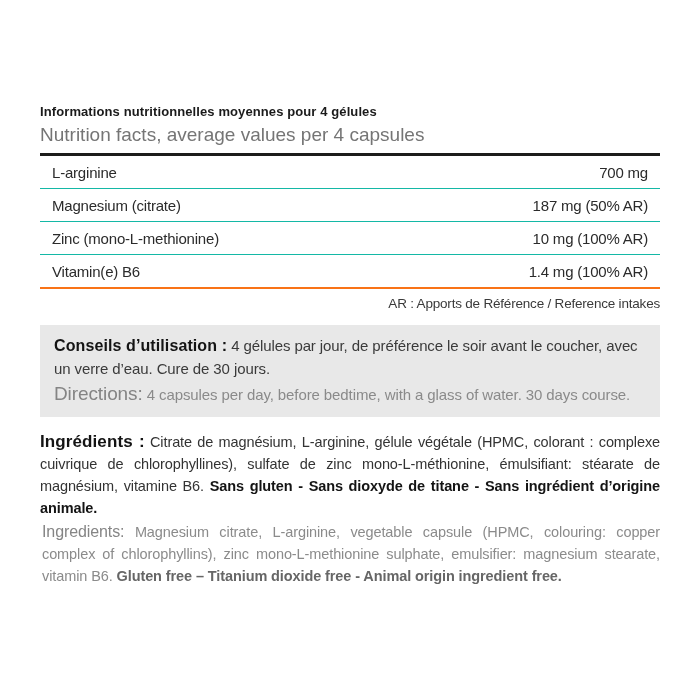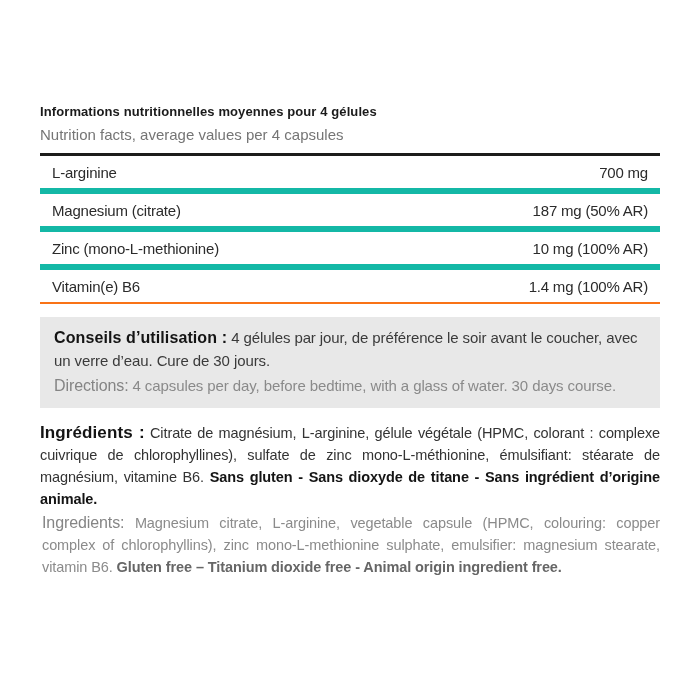"Nutrition facts, average values per" .hdr-subtitle { font-size: 15px -> 19px }
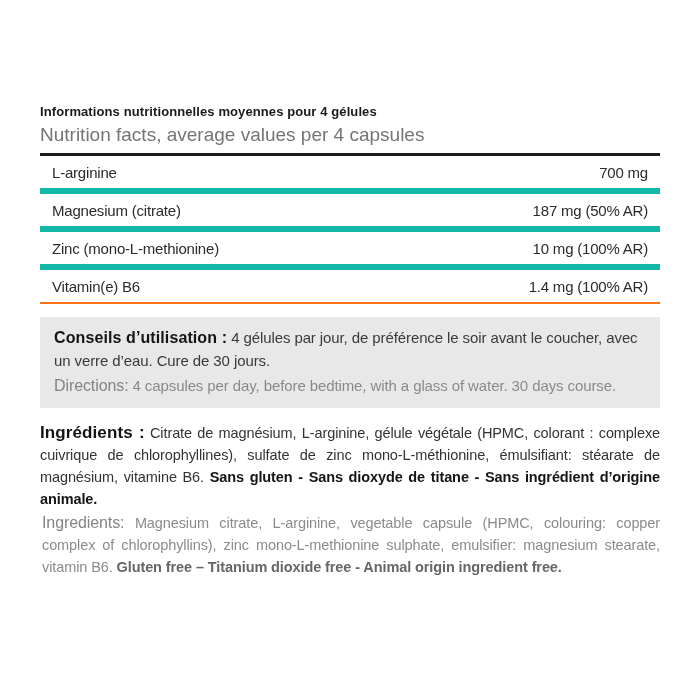"L-arginine" .nutri-row { border-bottom: 6px solid #14b8a6 -> 1px solid #14b8a6 }
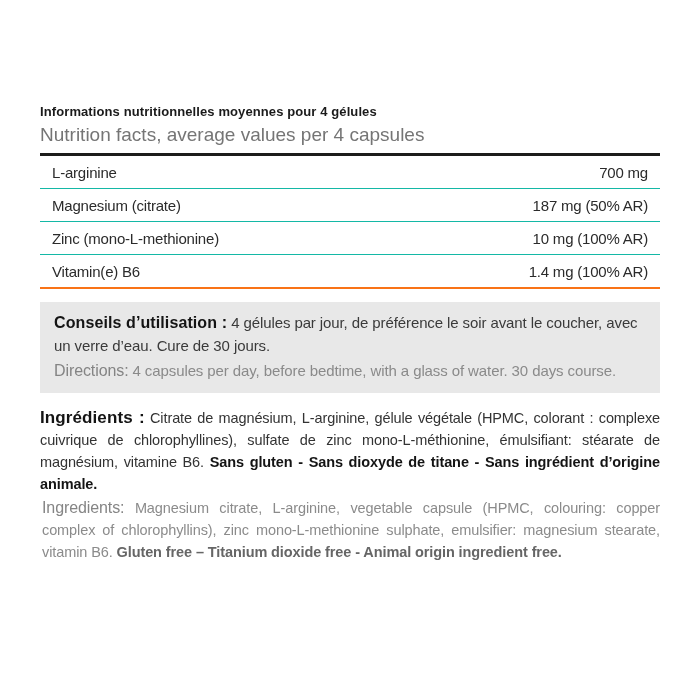"AR : Apports de Référence" p.ar-footnote { html: none -> <p>AR : Apports de Référence / Reference intakes</p> }
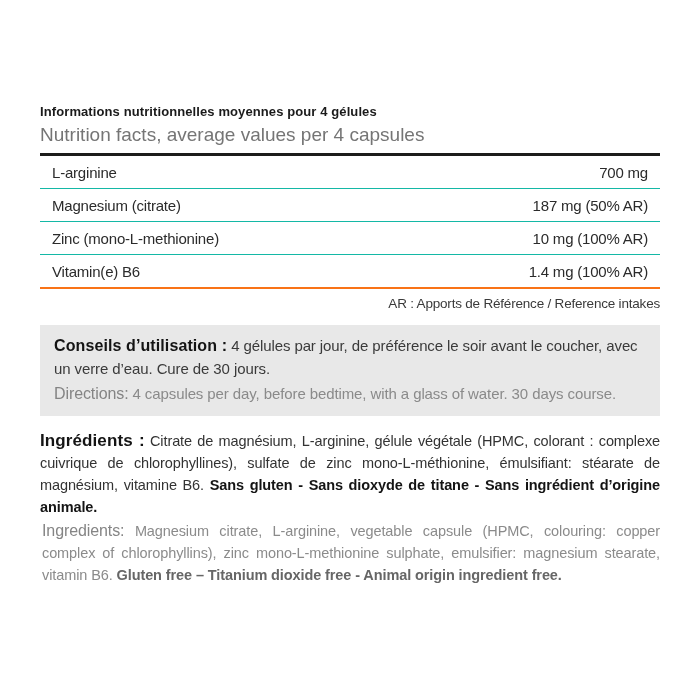"Directions:" .usage-en .en-head { font-size: 16px -> 19px }
